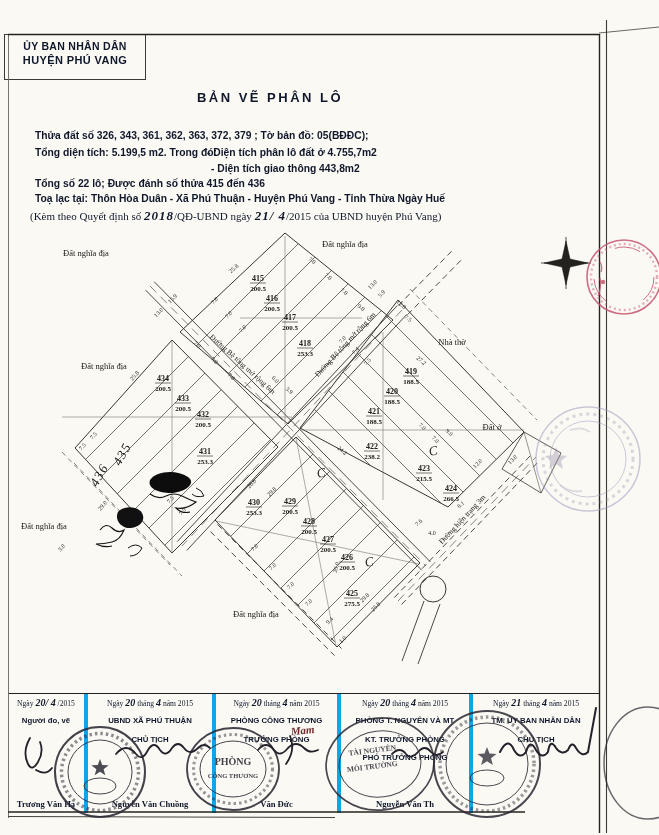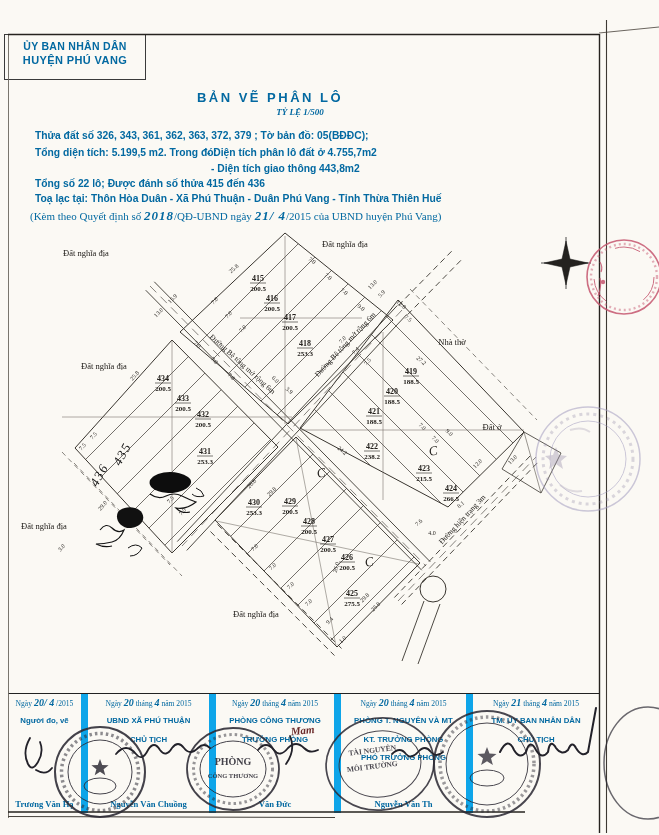"ỦY BAN NHÂN DÂN" .page { color: #0369a1 -> #0f172a }
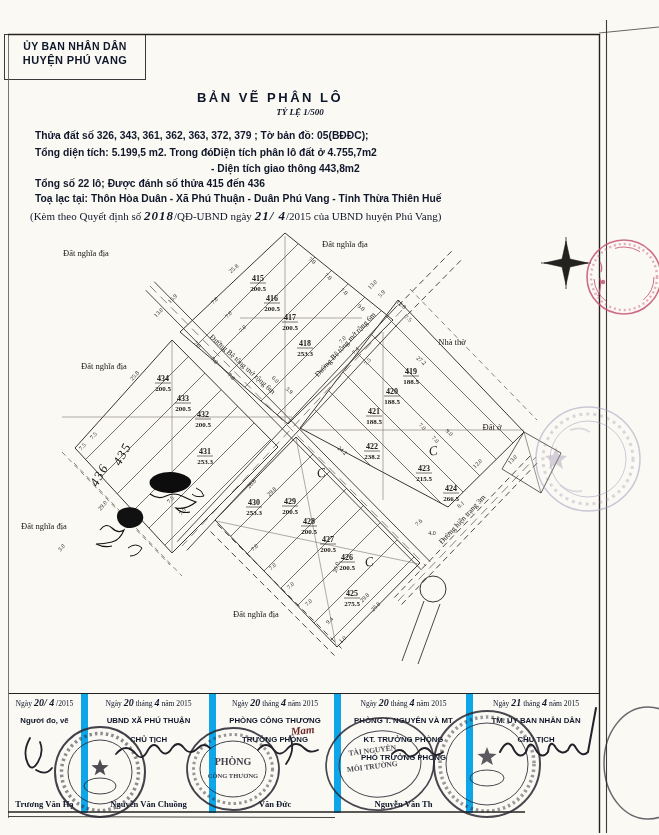"TỶ LỆ 1/500" div.doc-scale { html: <div>TỶ LỆ 1/500</div> -> none }
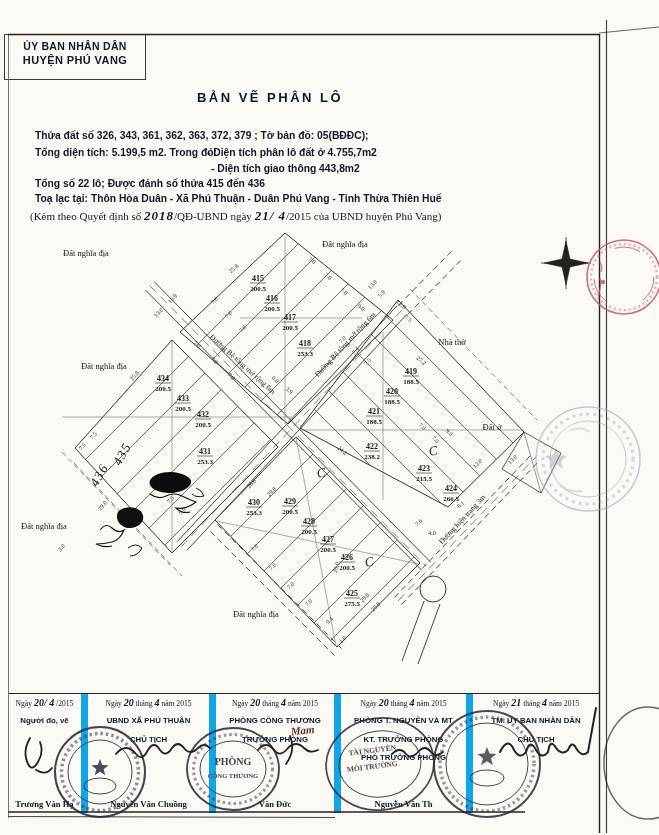"Toạ lạc tại: Thôn Hòa" span.il { text: Duân Phú Vang - Tỉnh Thừa Thiên -> Huyện Phú Vang - Tỉnh Thừa Ngày }
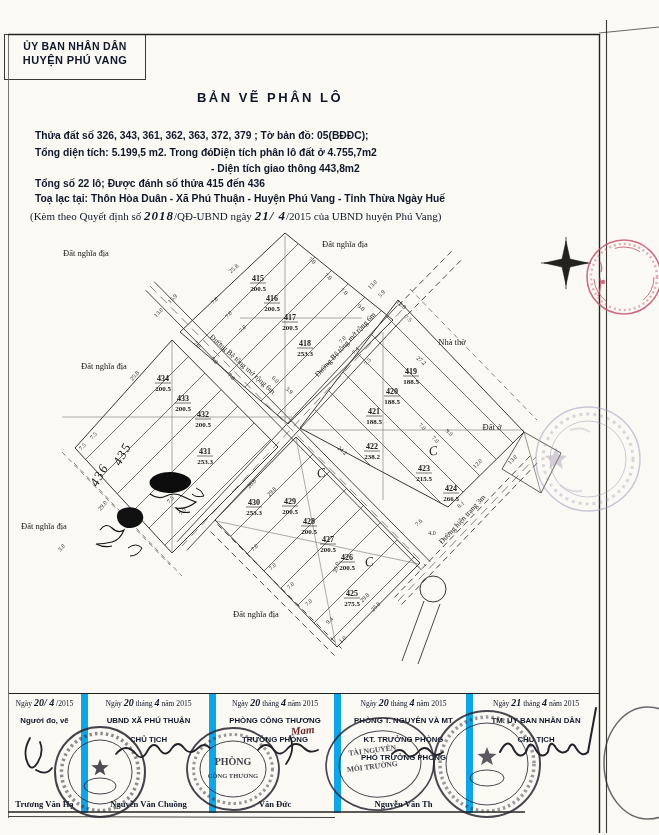"Ngày 20/ 4 /2015" .sigcell { border-right: 7px solid #0ea5e9 -> 4px solid #0ea5e9 }
